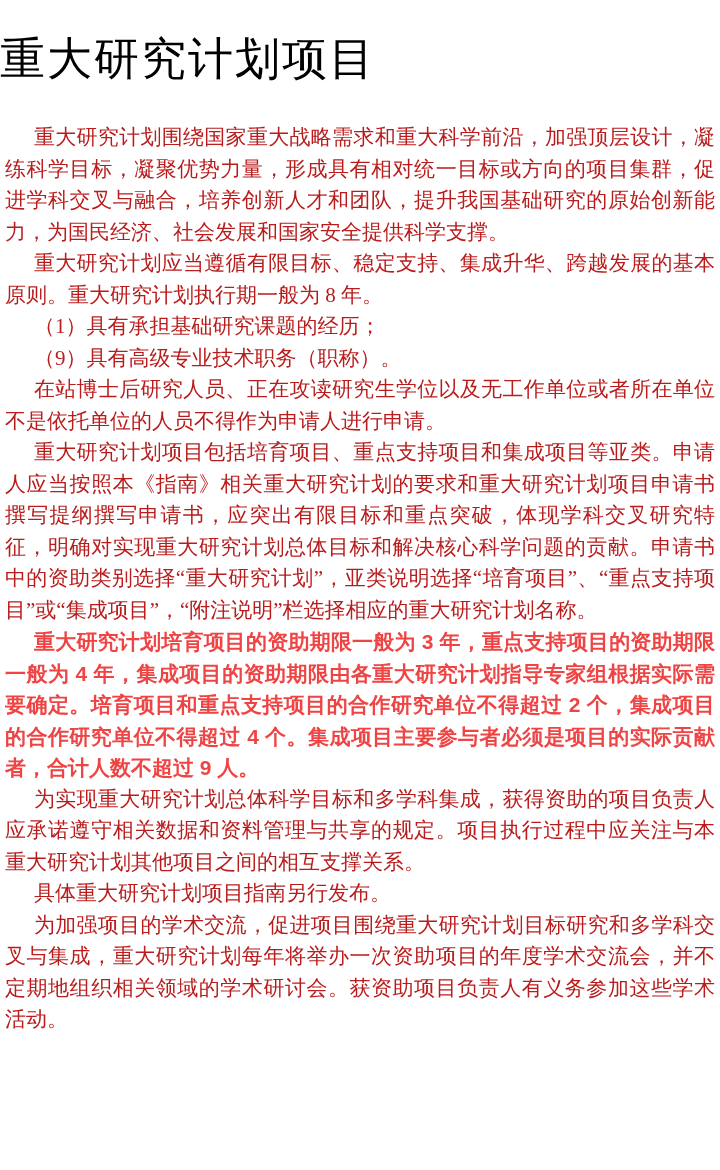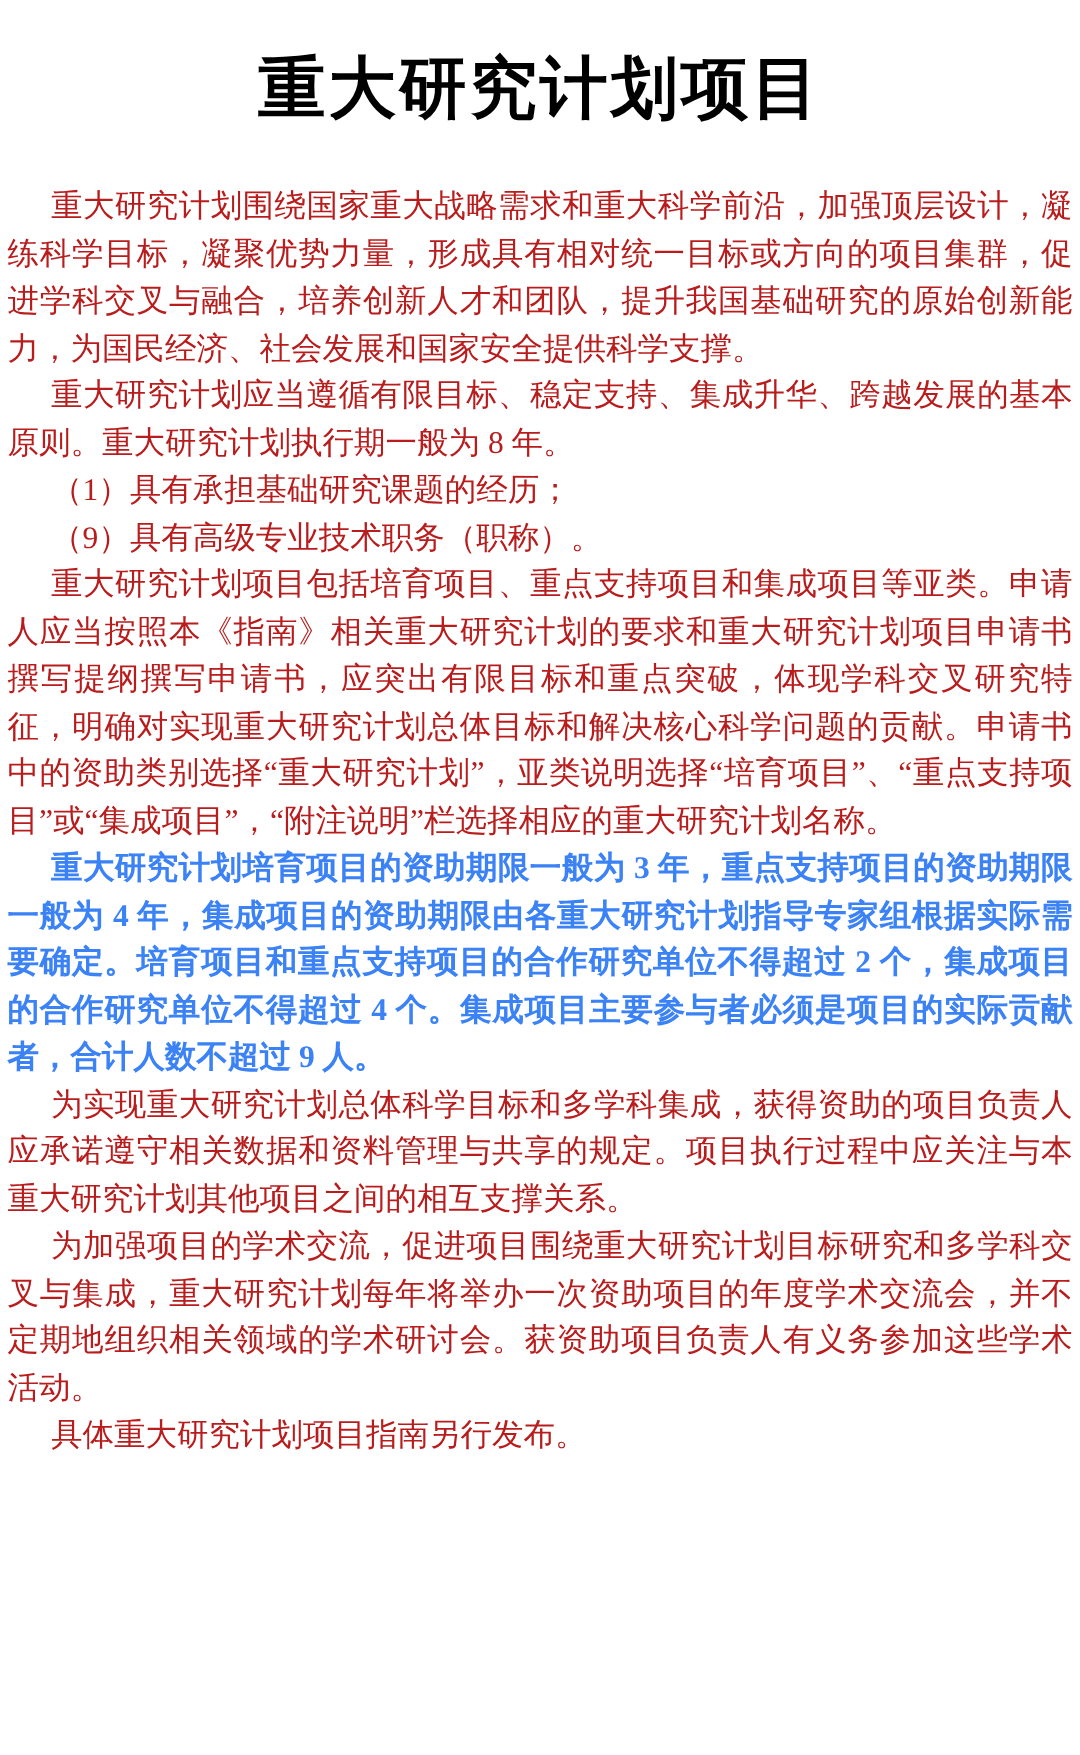"重大研究计划项目" .doc-title { font-weight: 700 -> 400; text-align: center -> left }
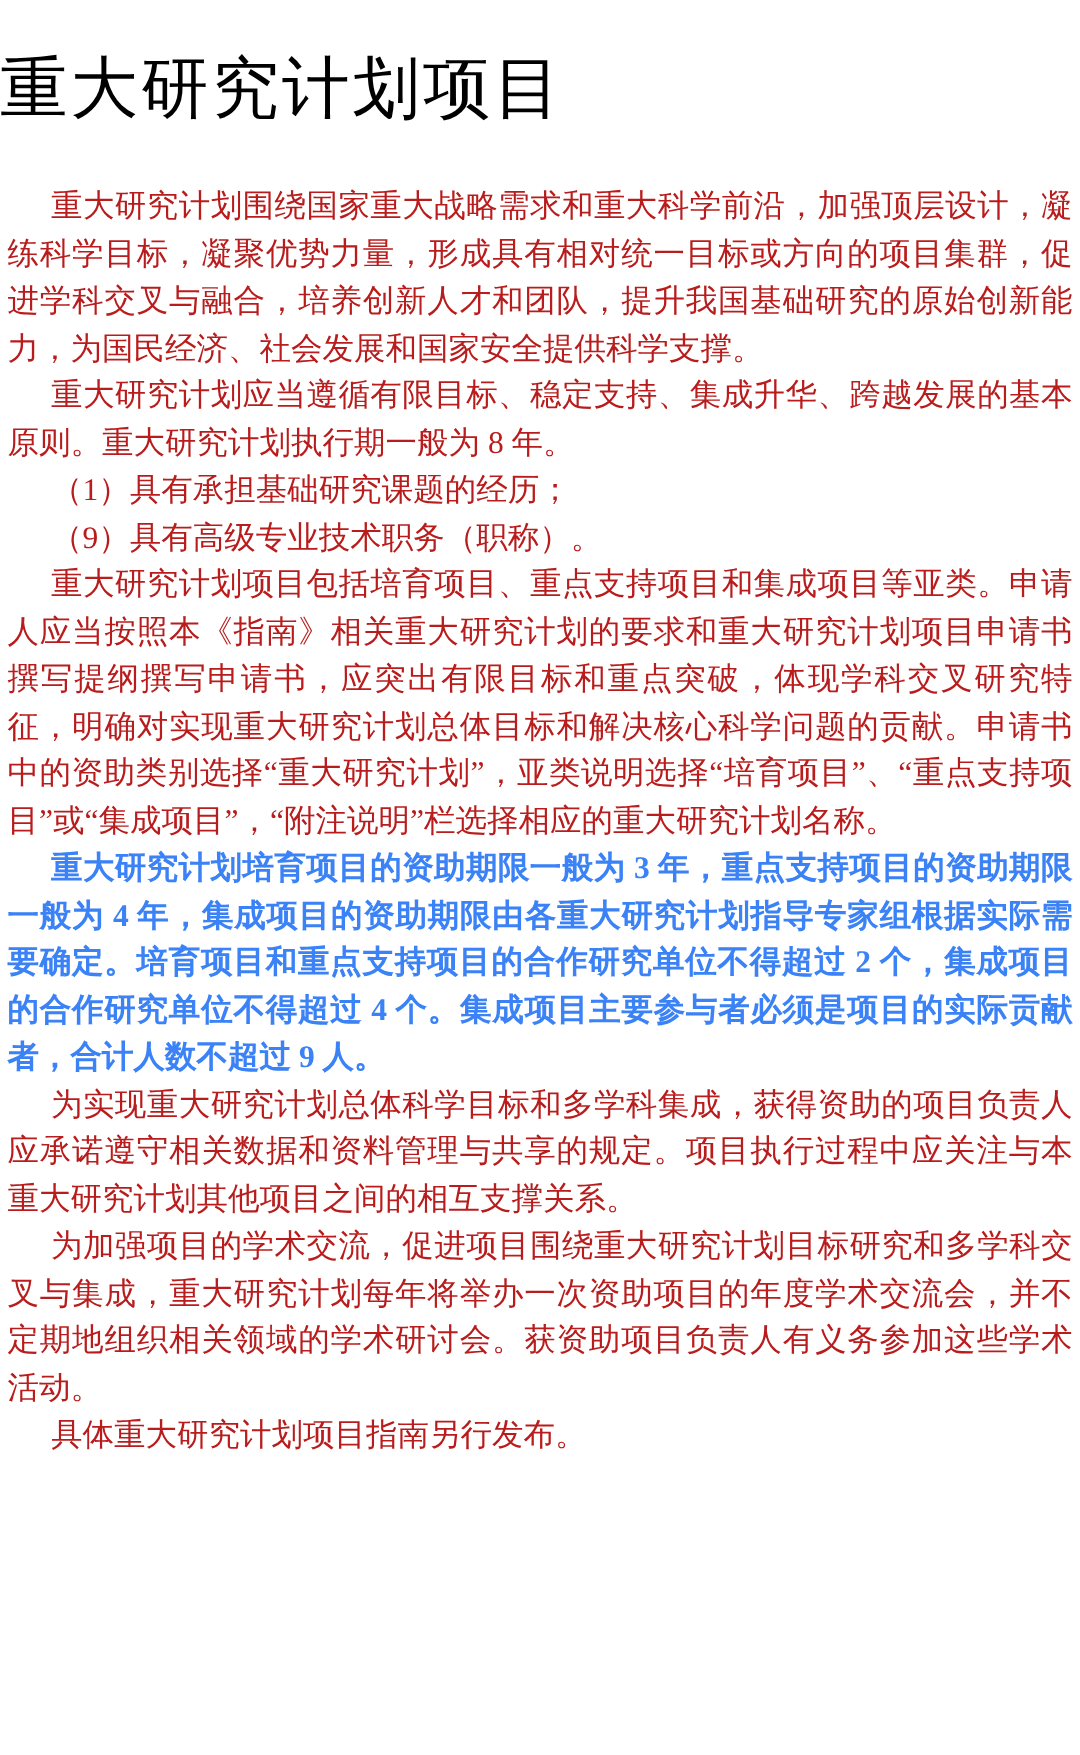"在站博士后研究人员、正在攻读研究生学位以及无工作单位或者所在单位不是依托单位的人" p.para { html: none -> <p>在站博士后研究人员、正在攻读研究生学位以及无工作单位或者所在单位不是依托单位的人员不得作为申请人进行申请。</p> }
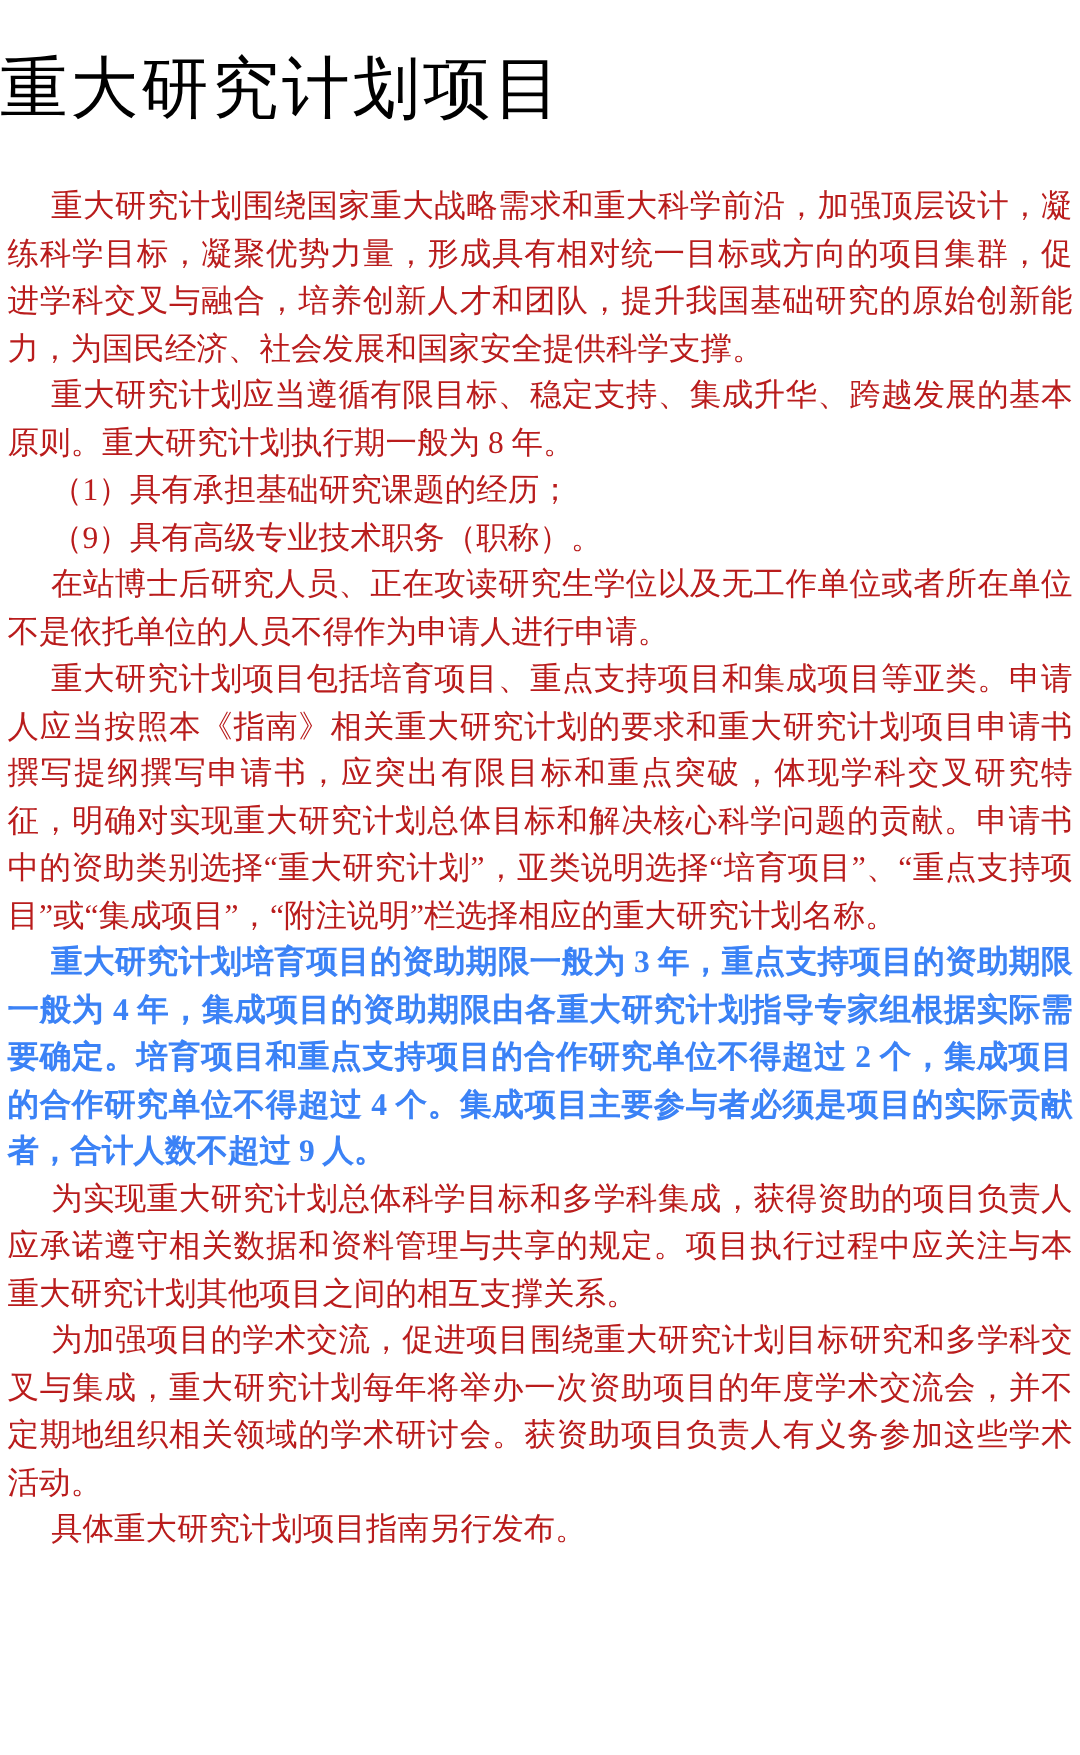"重大研究计划培育项目的资助期限一般为 3 年，重点支持项目的资助期限一般为 4" .para.bold { color: #3b82f6 -> #ef4444; font-family: Liberation Serif, serif -> Liberation Sans, sans-serif }
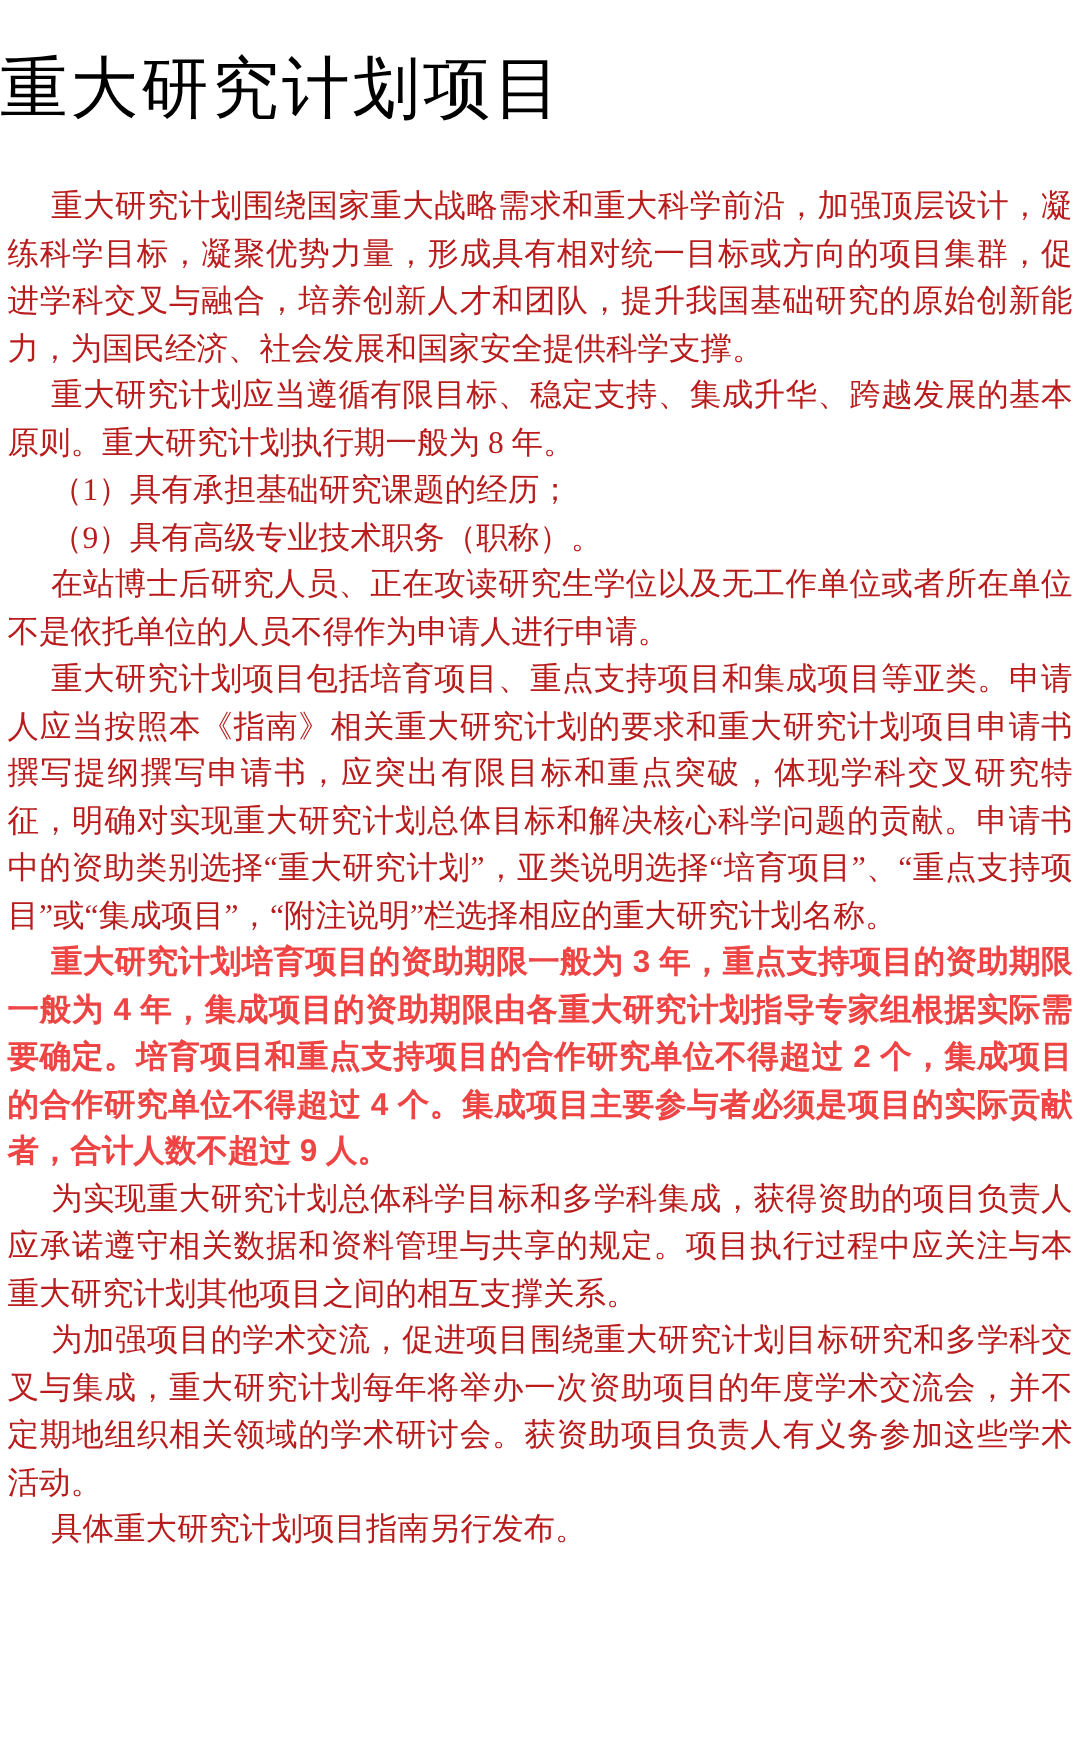"为加强项目的学术交流，促进项目围绕重大研究计划目标研究和多学科交叉与集成，重大研" p.para { order: before "具体重大研究计划项目指南另行发布。" -> after "具体重大研究计划项目指南另行发布。" }
